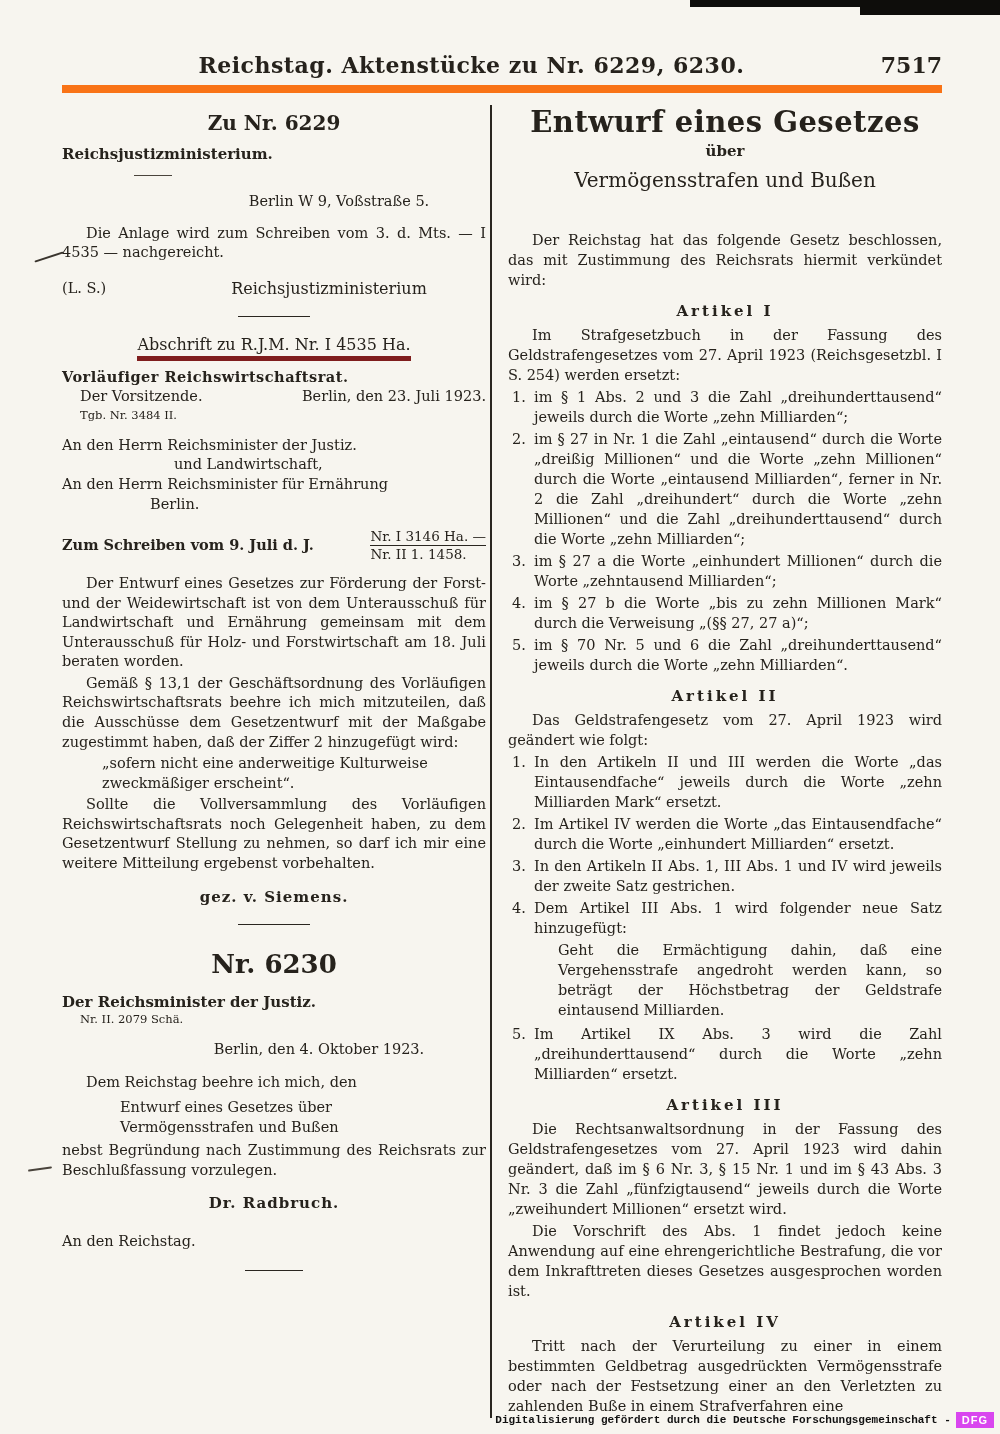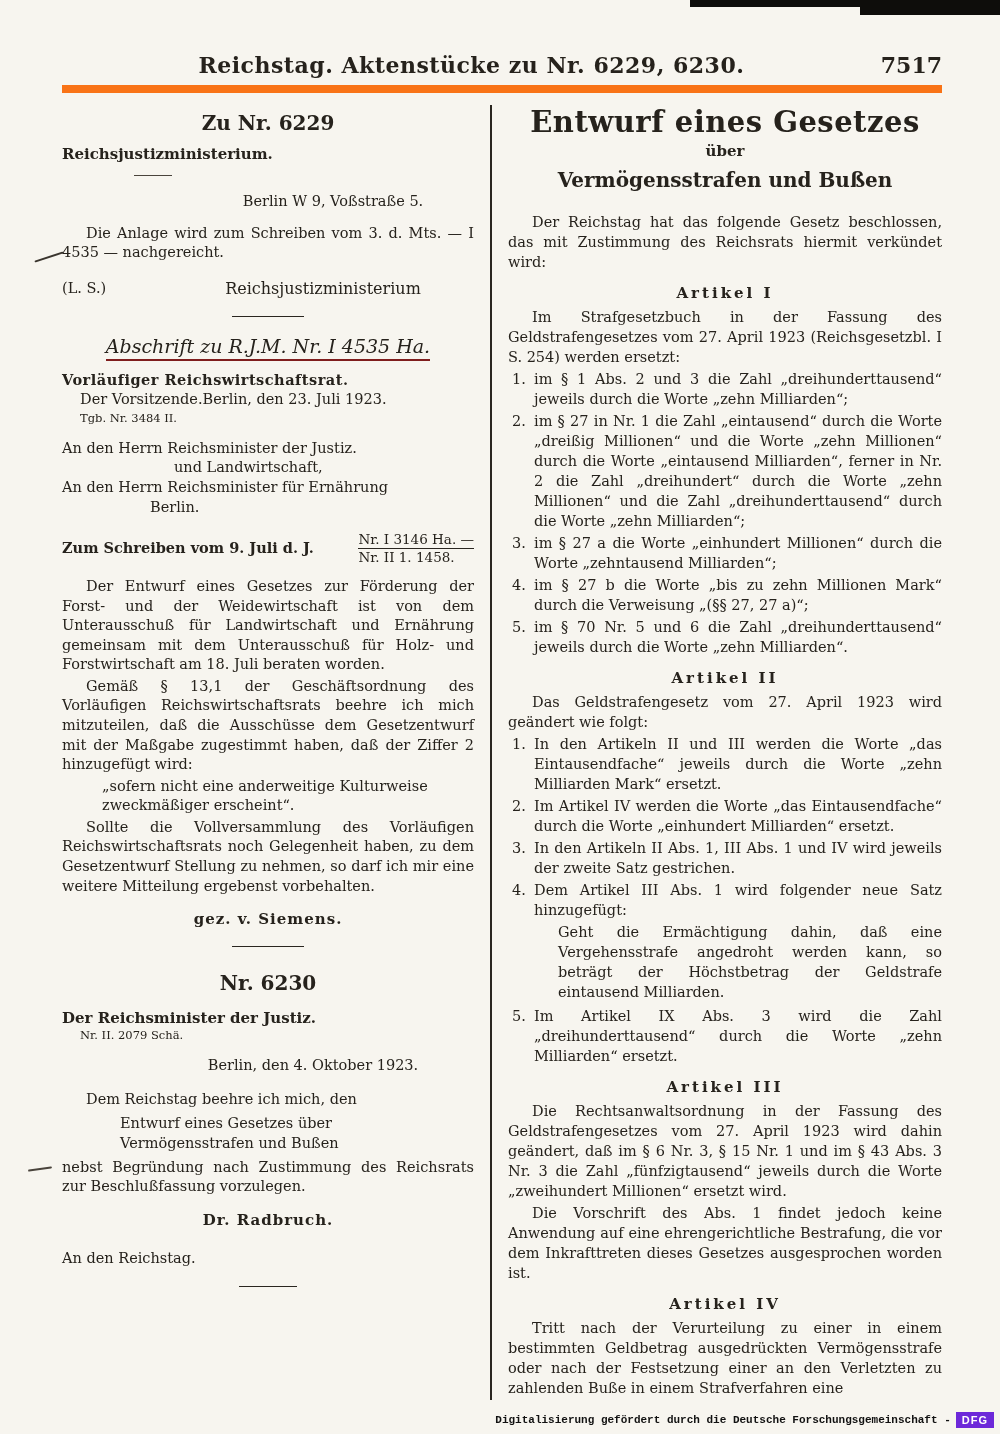"Zu Nr. 6229" .col-left { padding-right: 16px -> 4px }
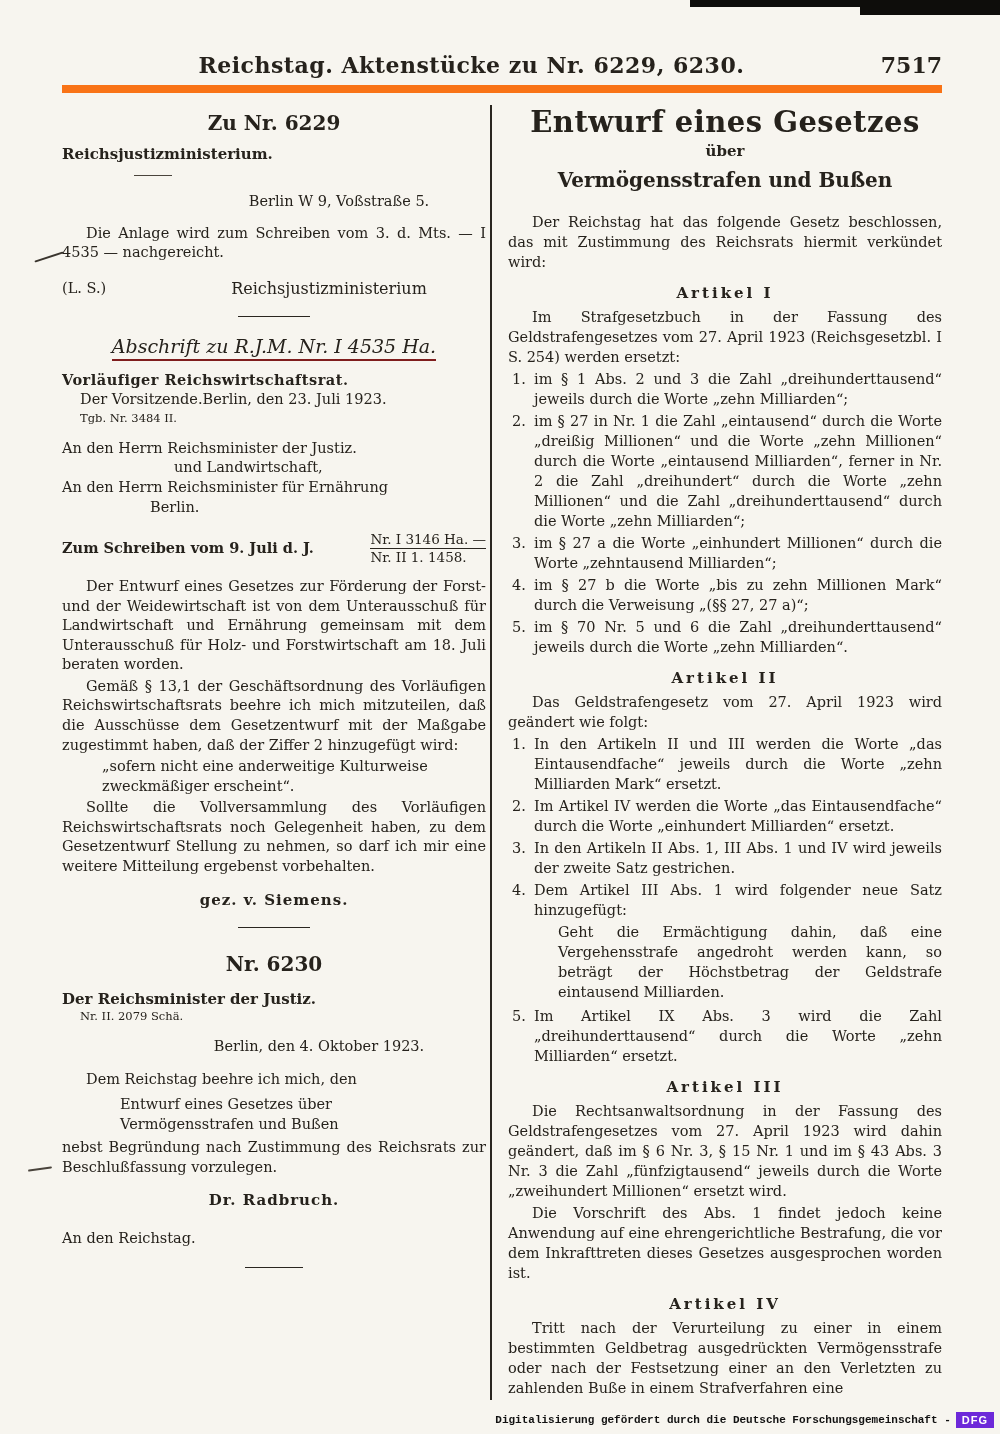"Vermögensstrafen und Bußen" .law-title3 { font-weight: bold -> normal; margin-bottom: 20px -> 38px }
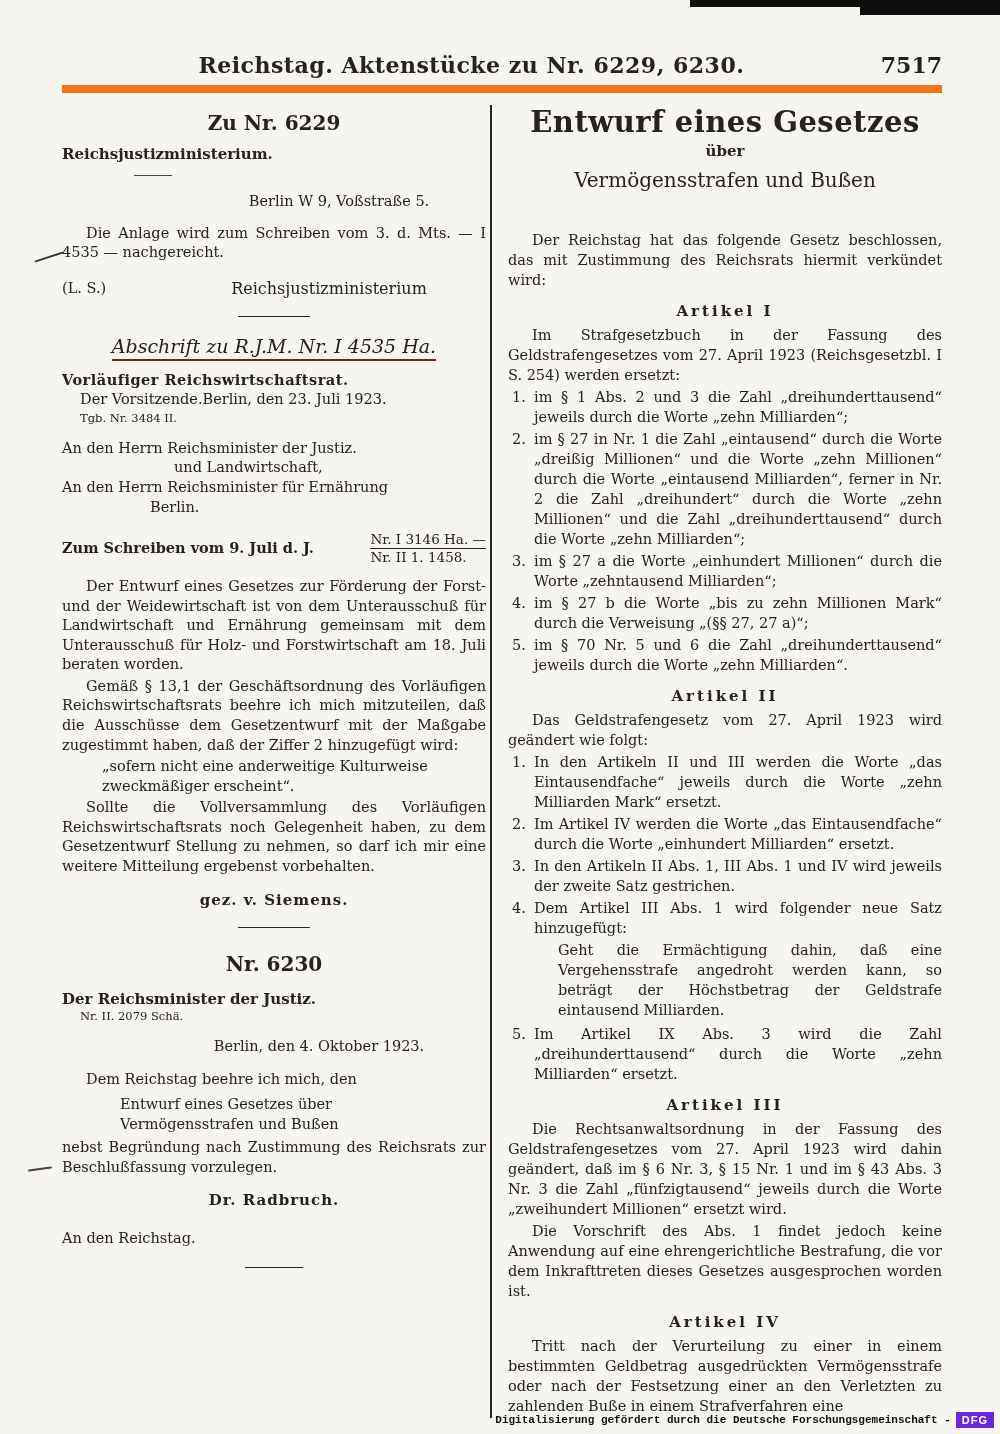"Abschrift zu R.J.M. Nr. I" .abschrift span { border-bottom: 2px solid #7f1d1d -> 5px solid #7f1d1d; font-size: 19px -> 16px; font-style: italic -> none }
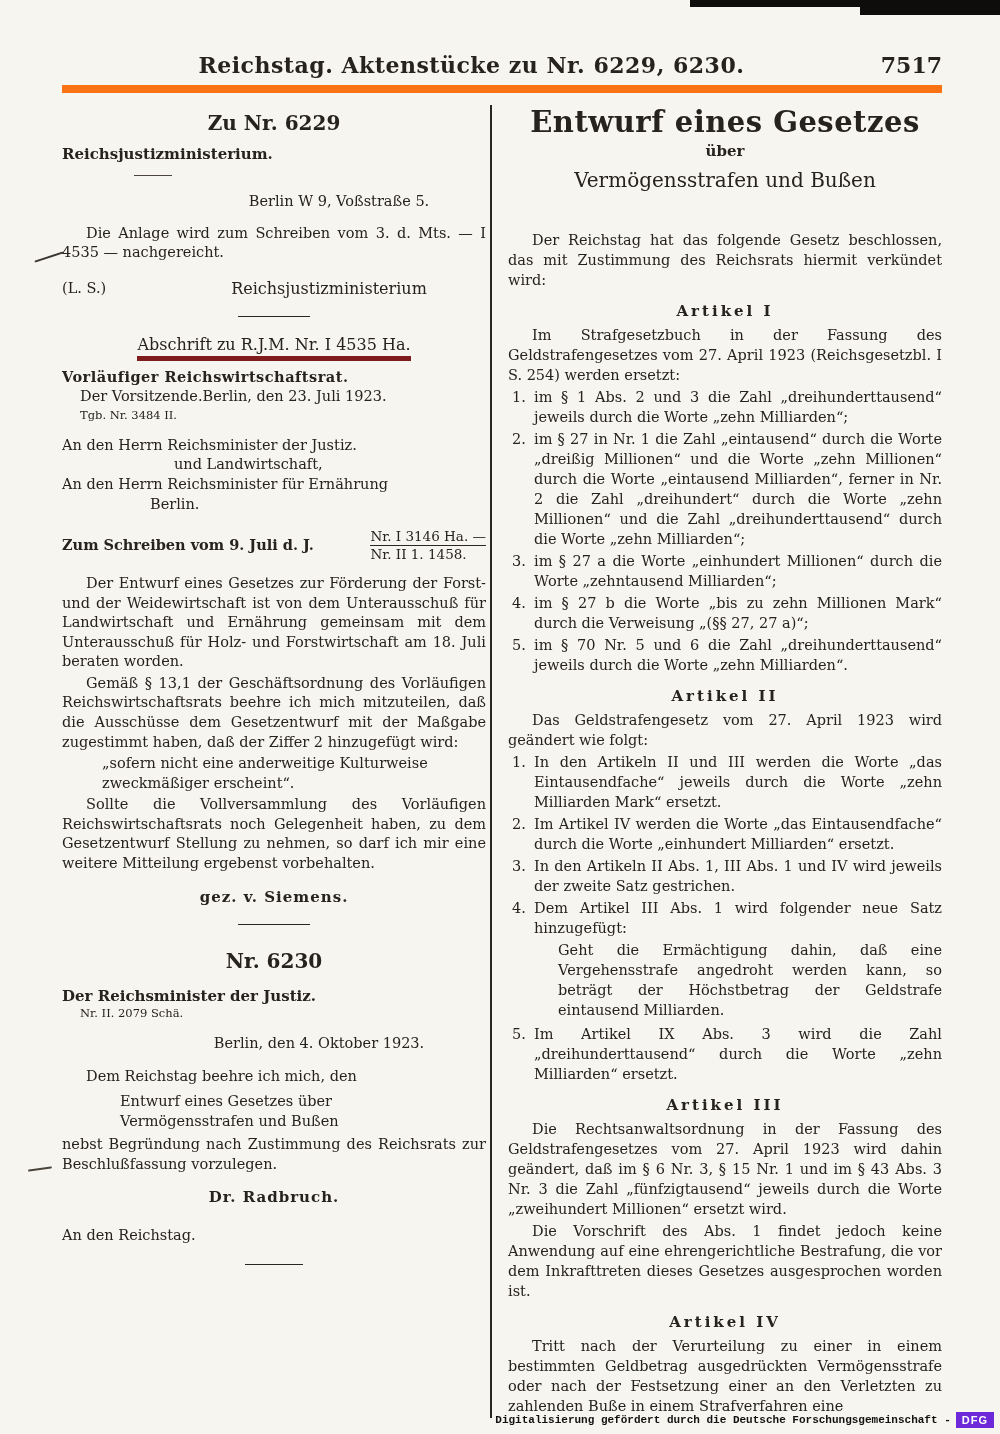"Der Vorsitzende." .role-row { justify-content: none -> space-between }
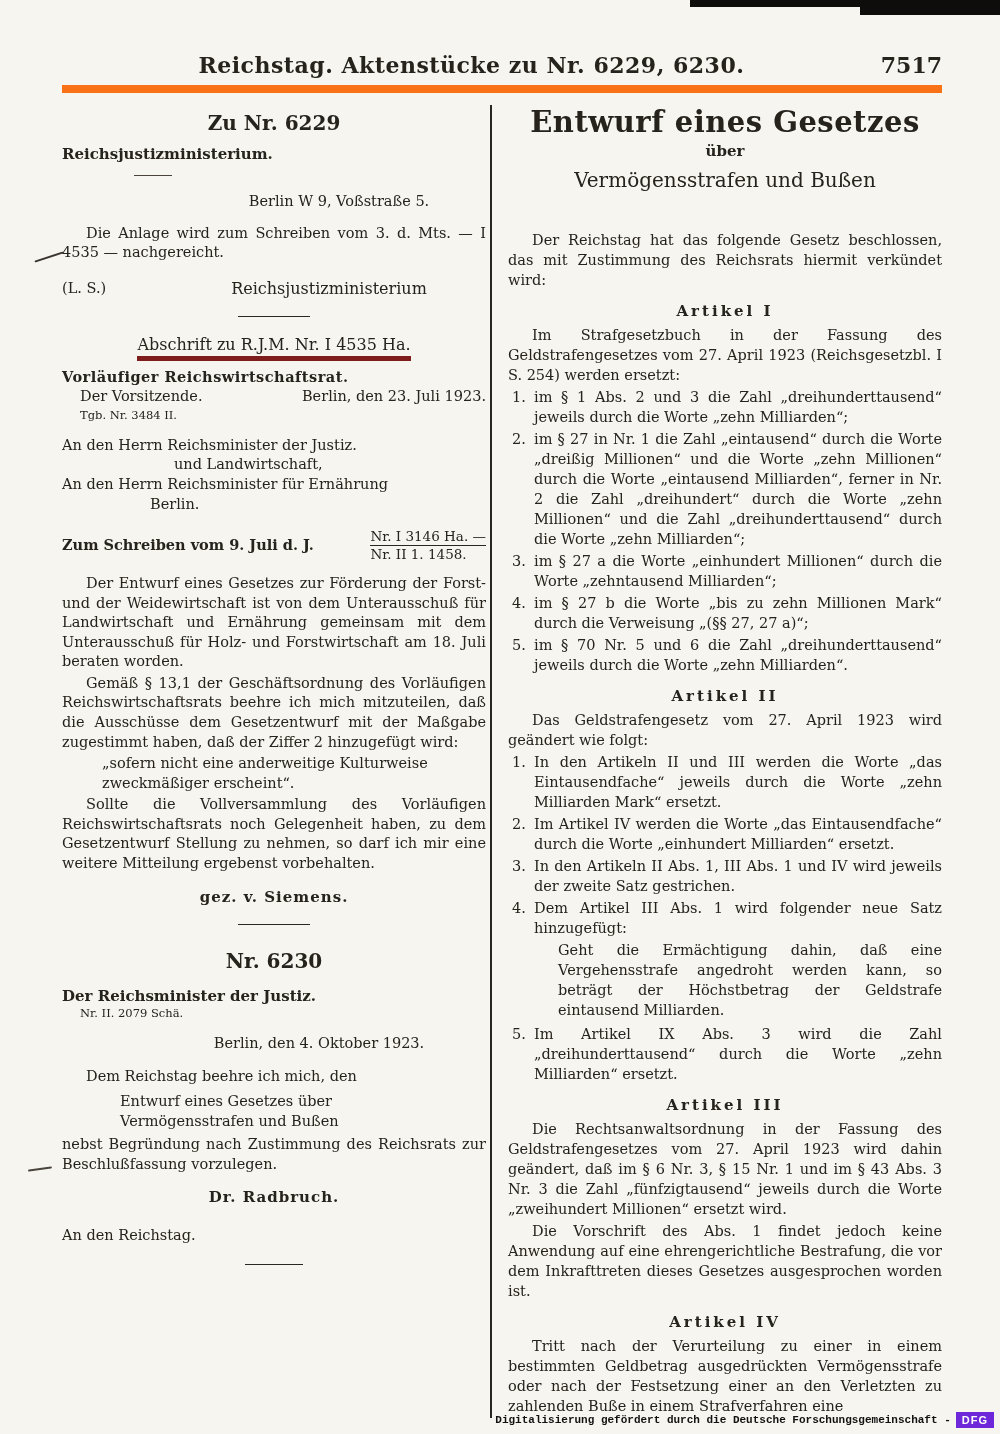"Nr. 6230" .doc-heading-2 { font-size: 20px -> 26px }
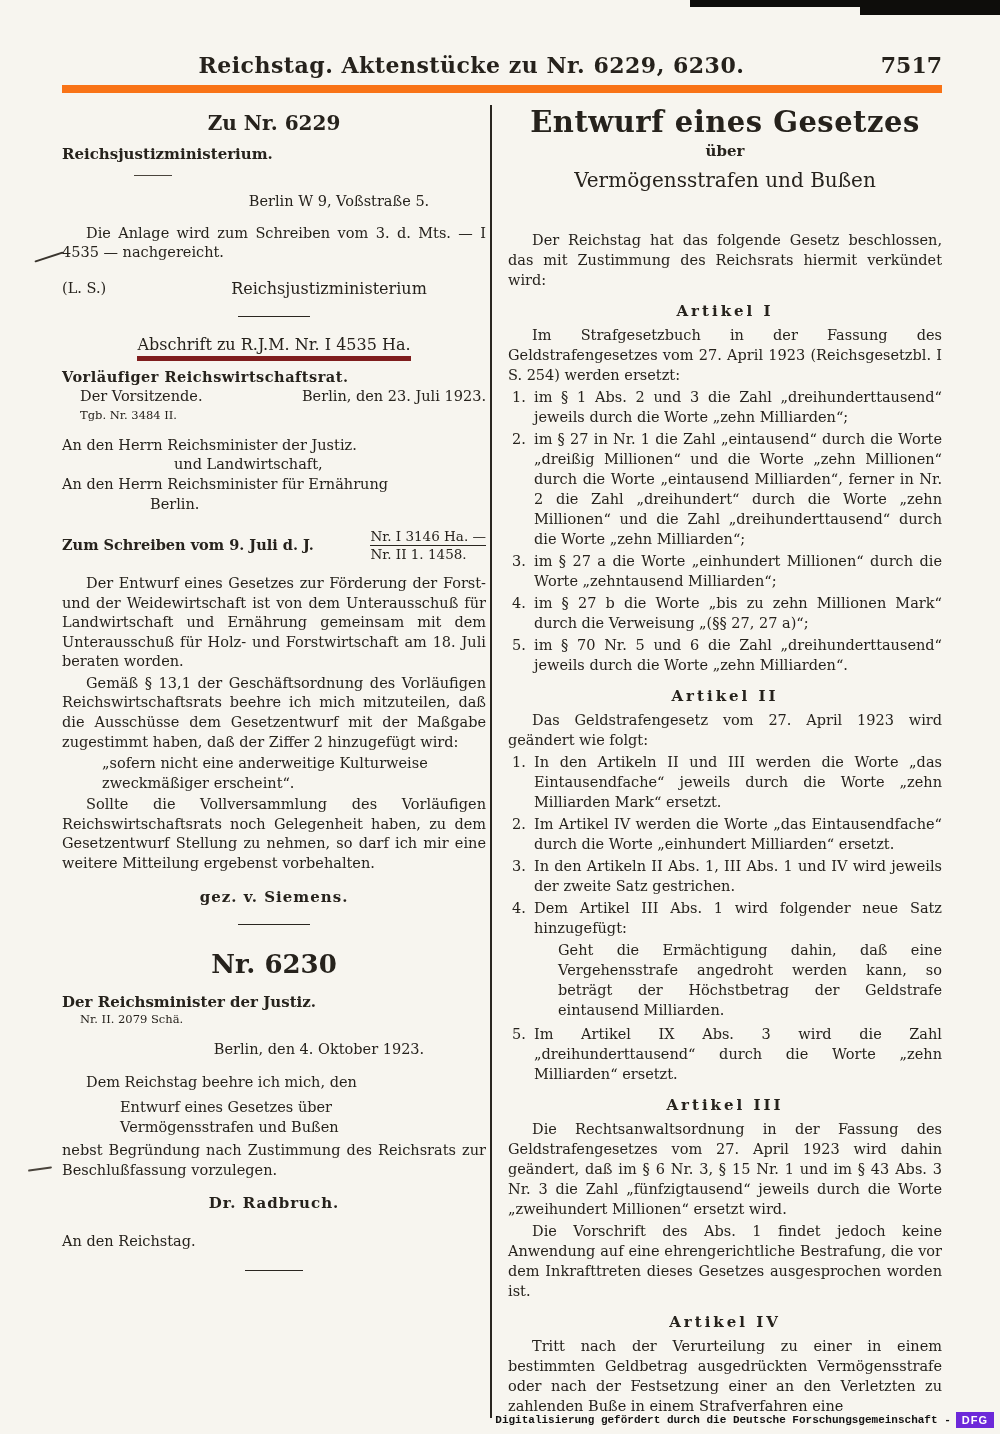"DFG" .dfg-logo { background: #6d28d9 -> #d946ef }
